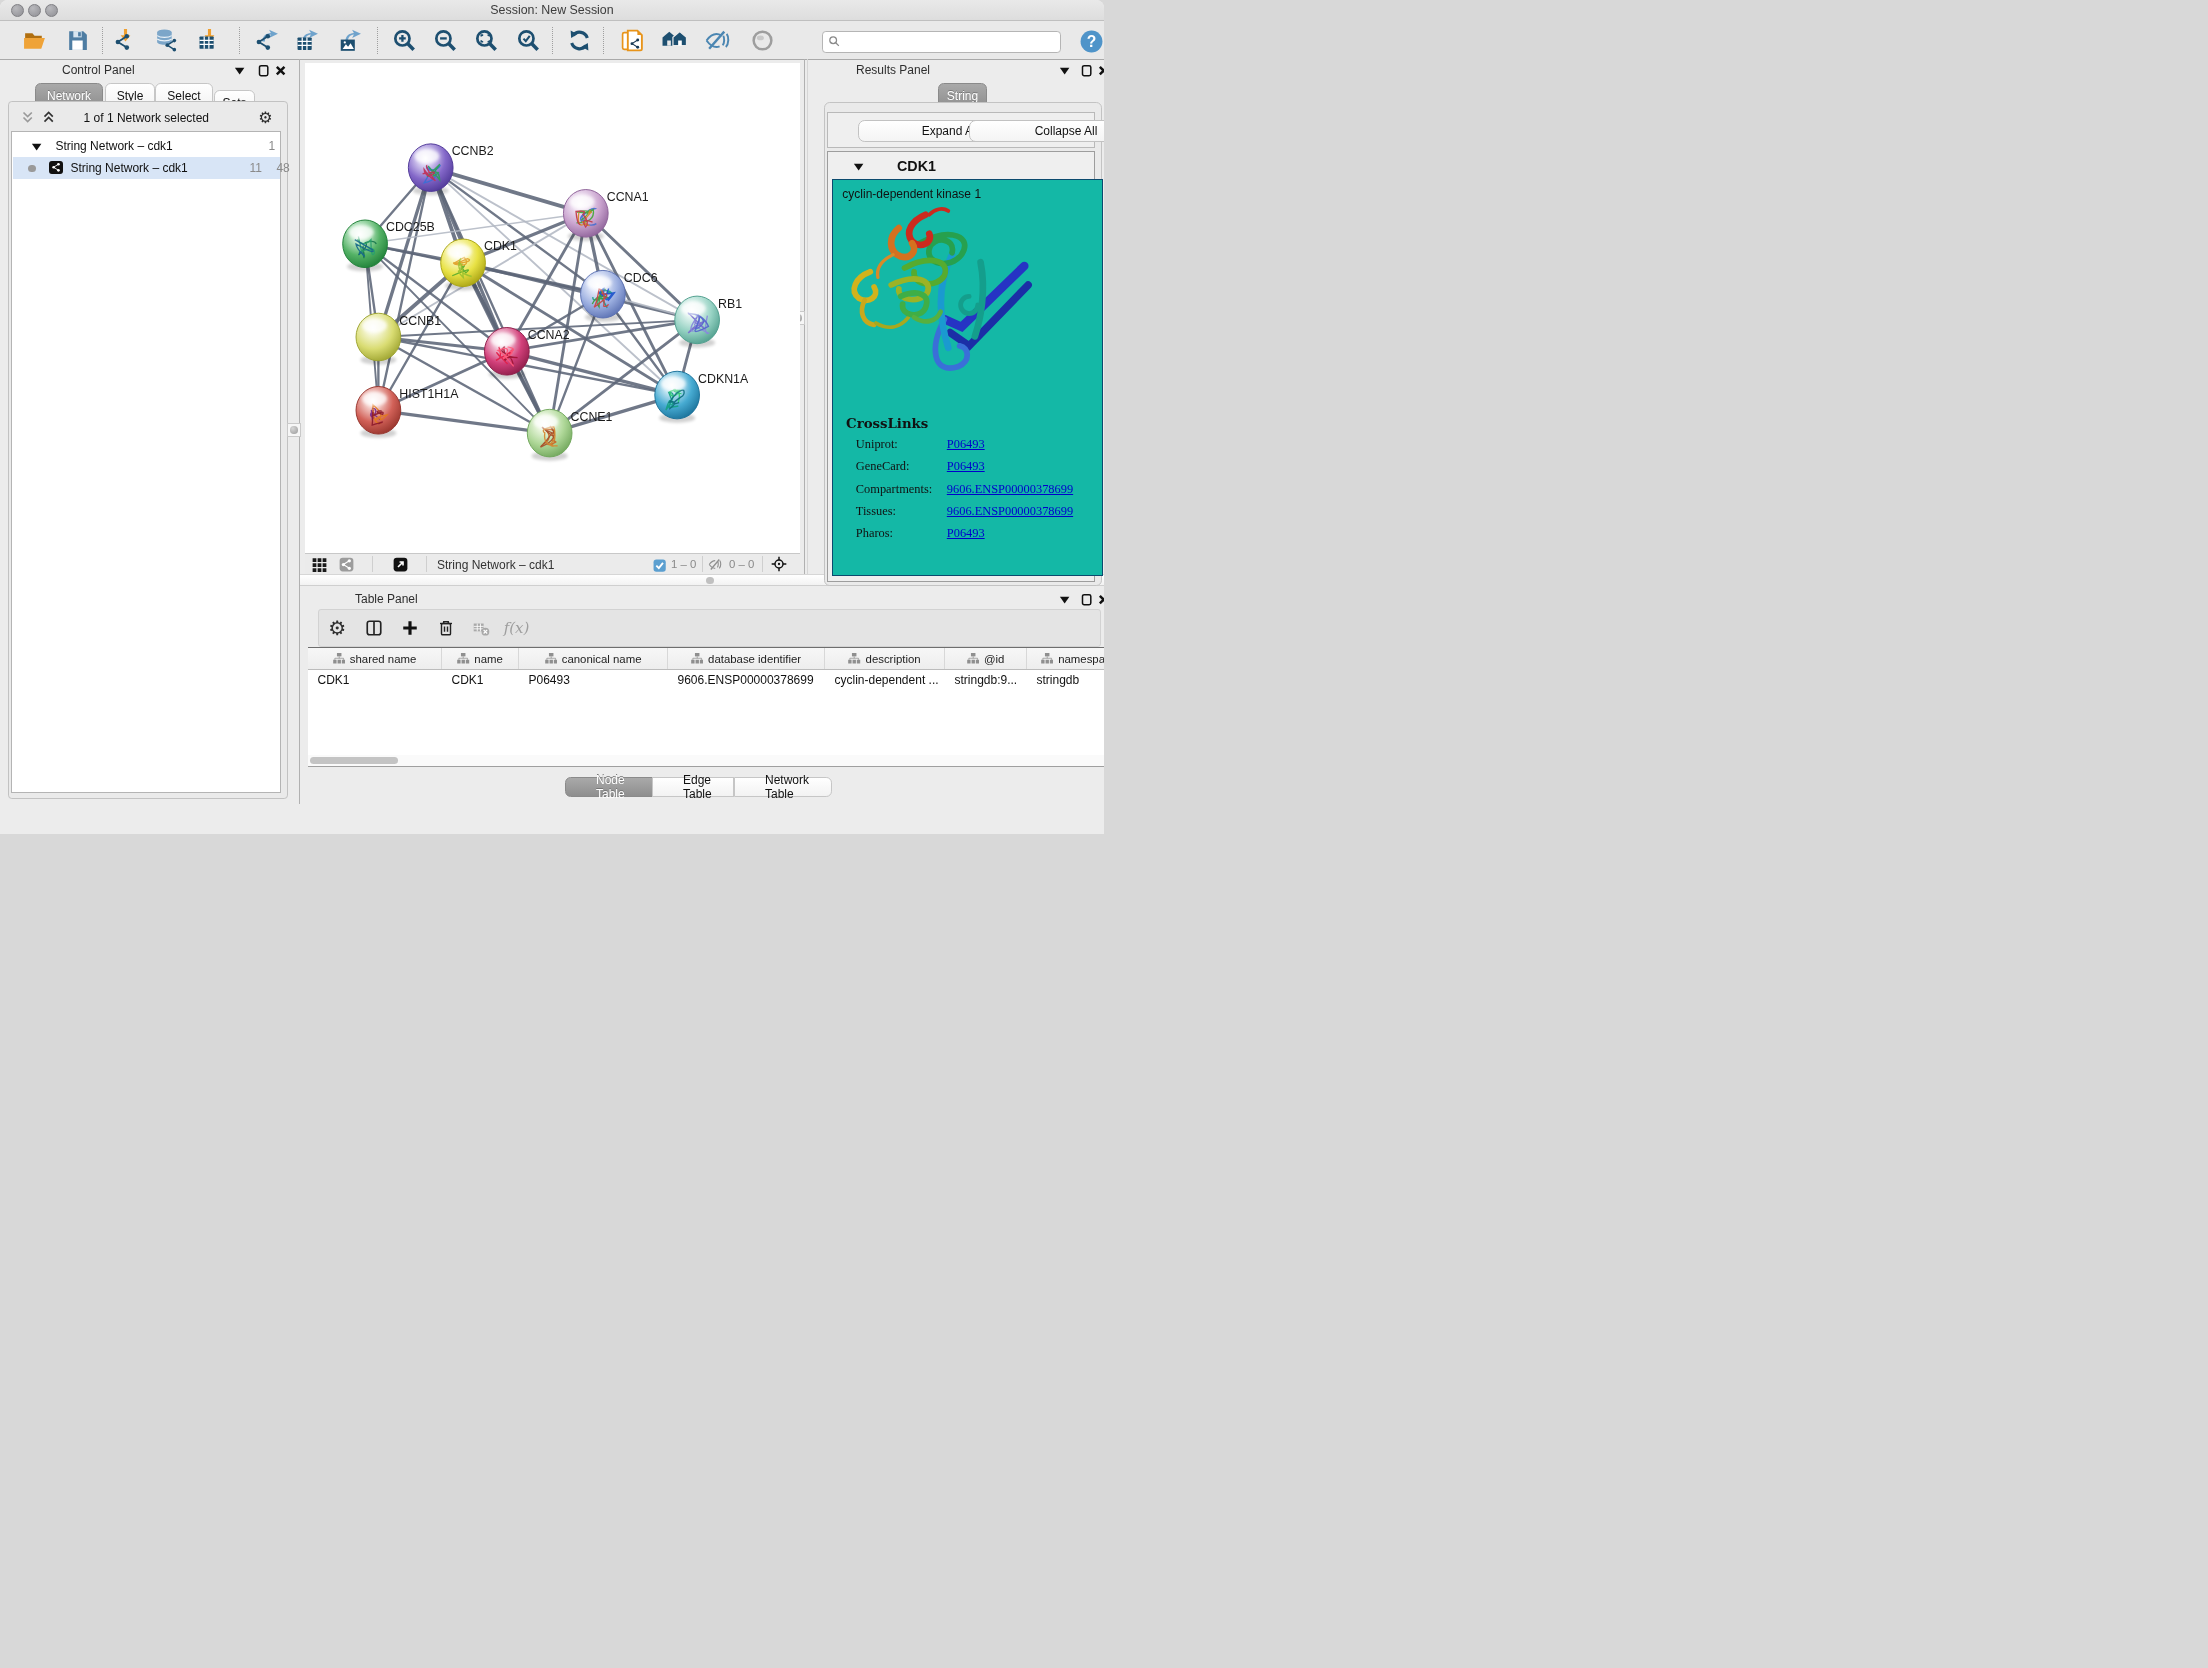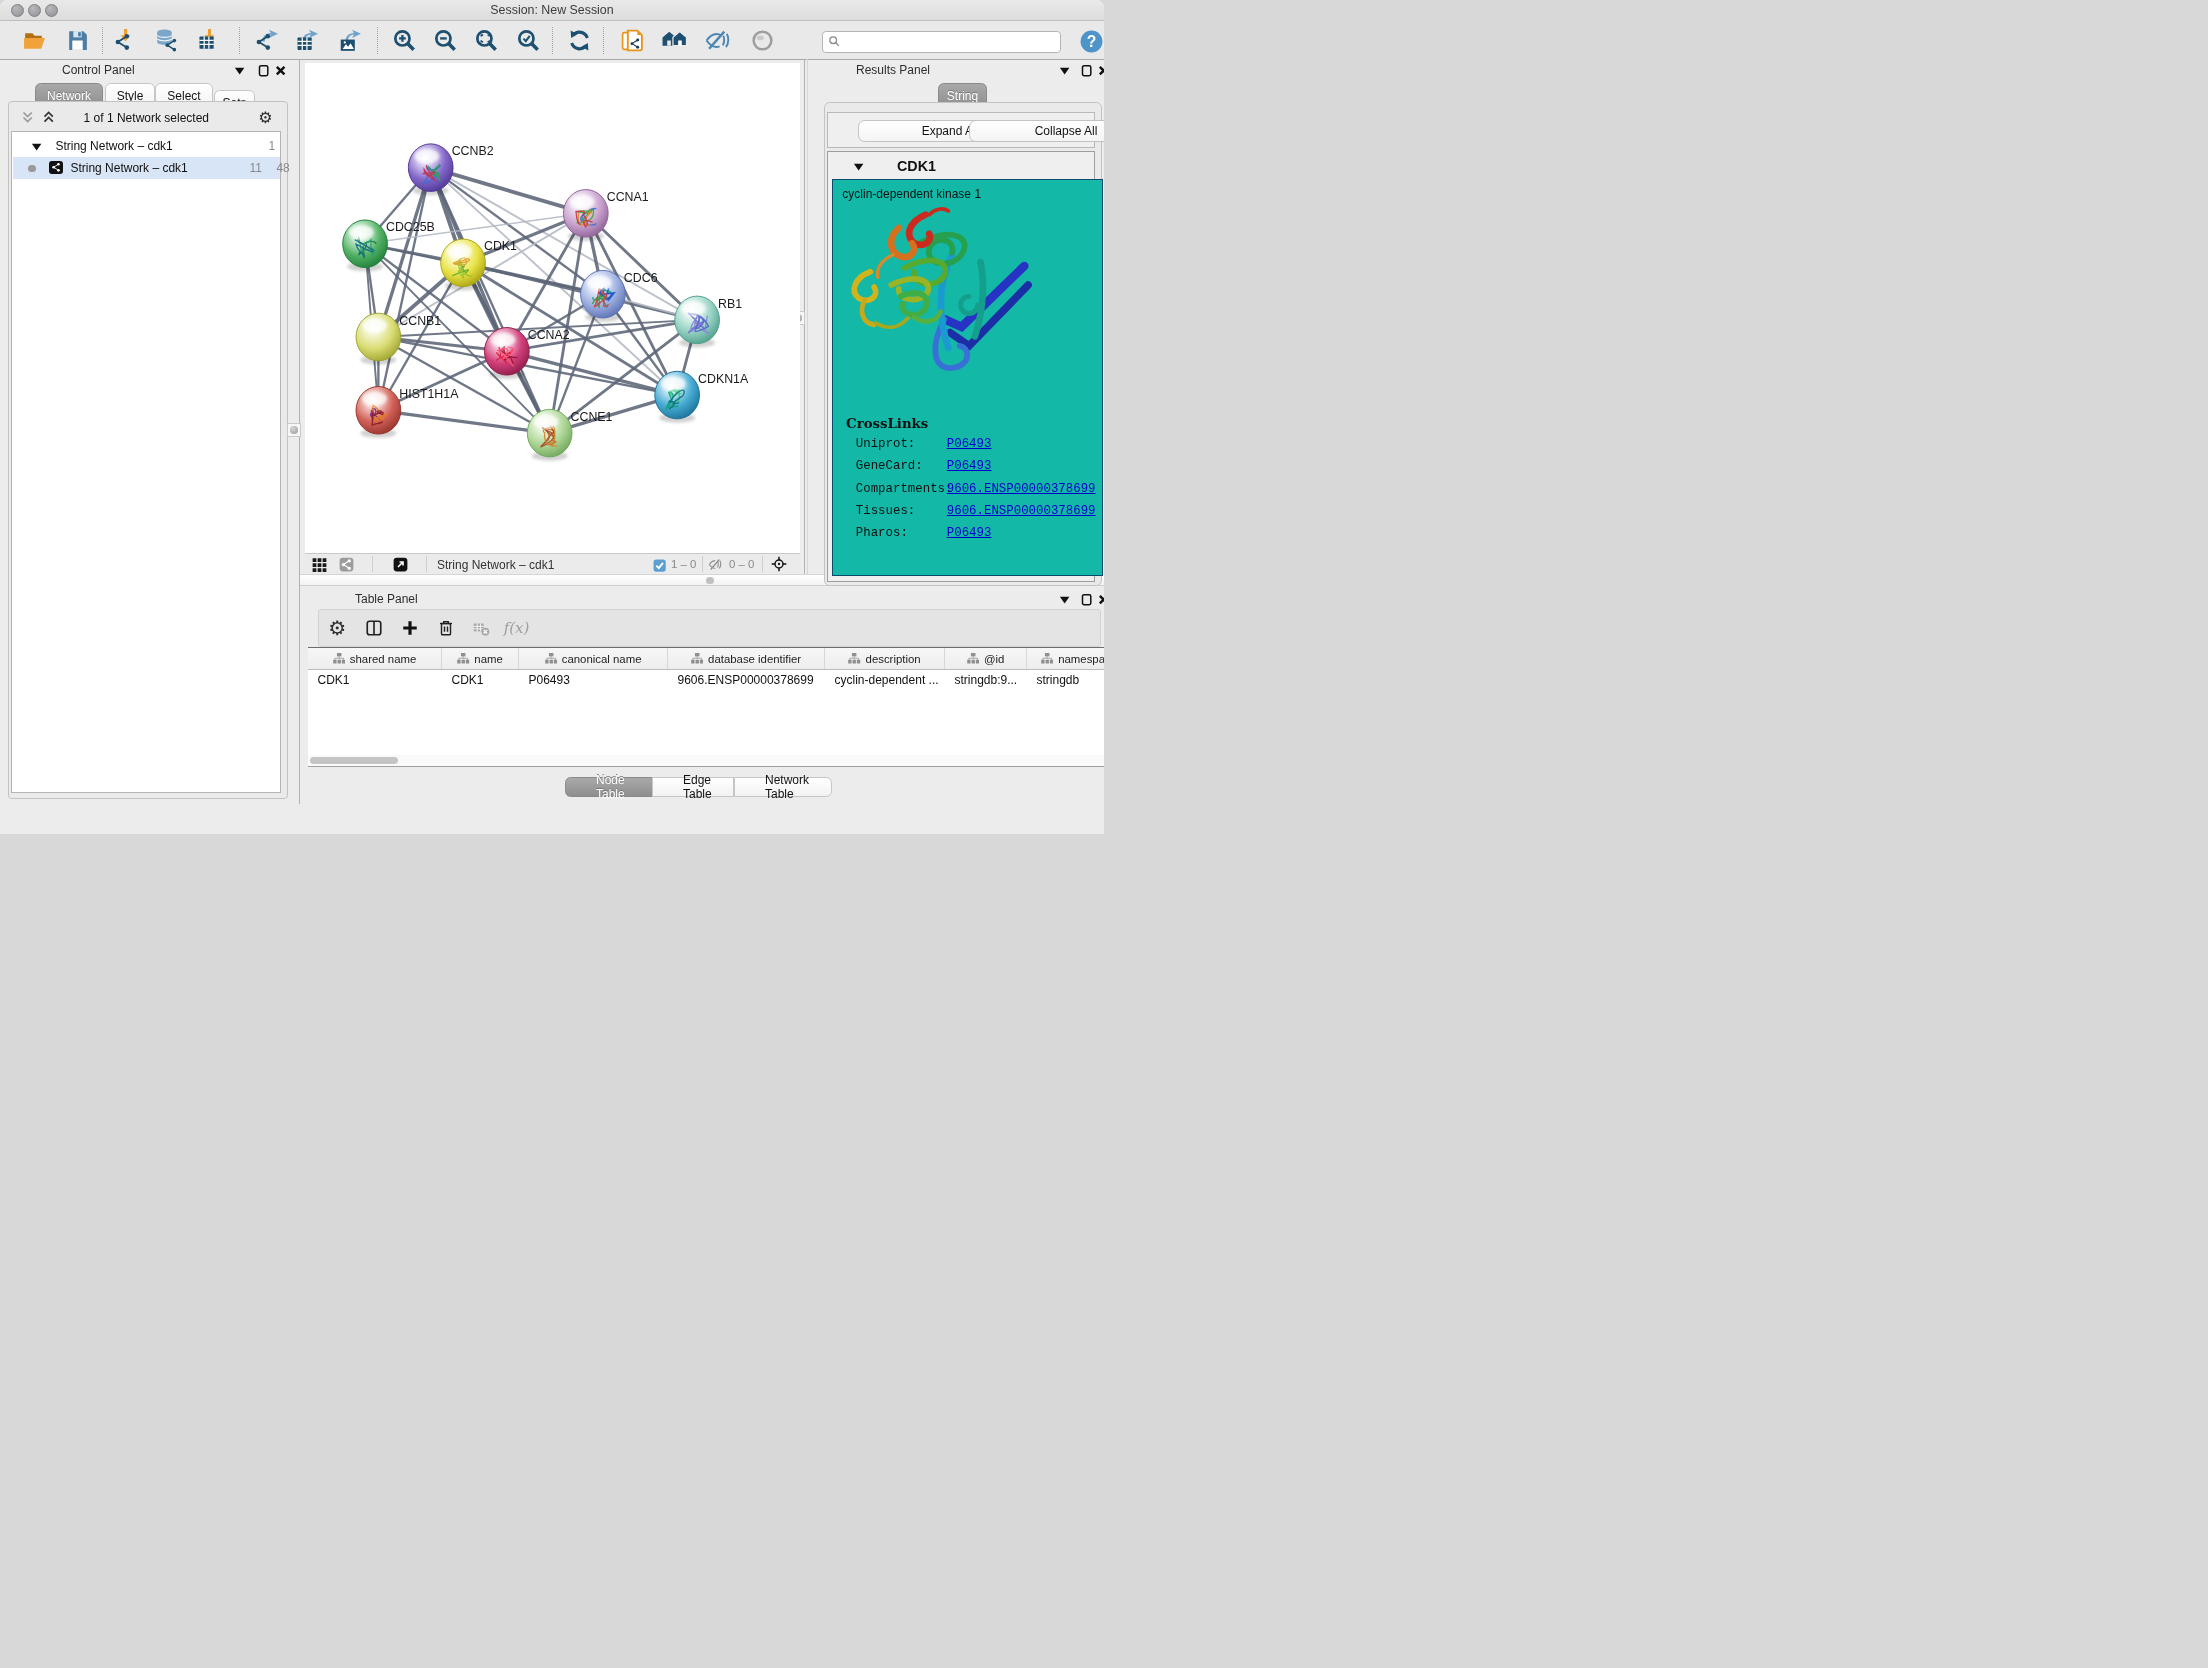"Uniprot:" .xl-row { font-family: Liberation Mono, monospace -> Liberation Serif, serif }
